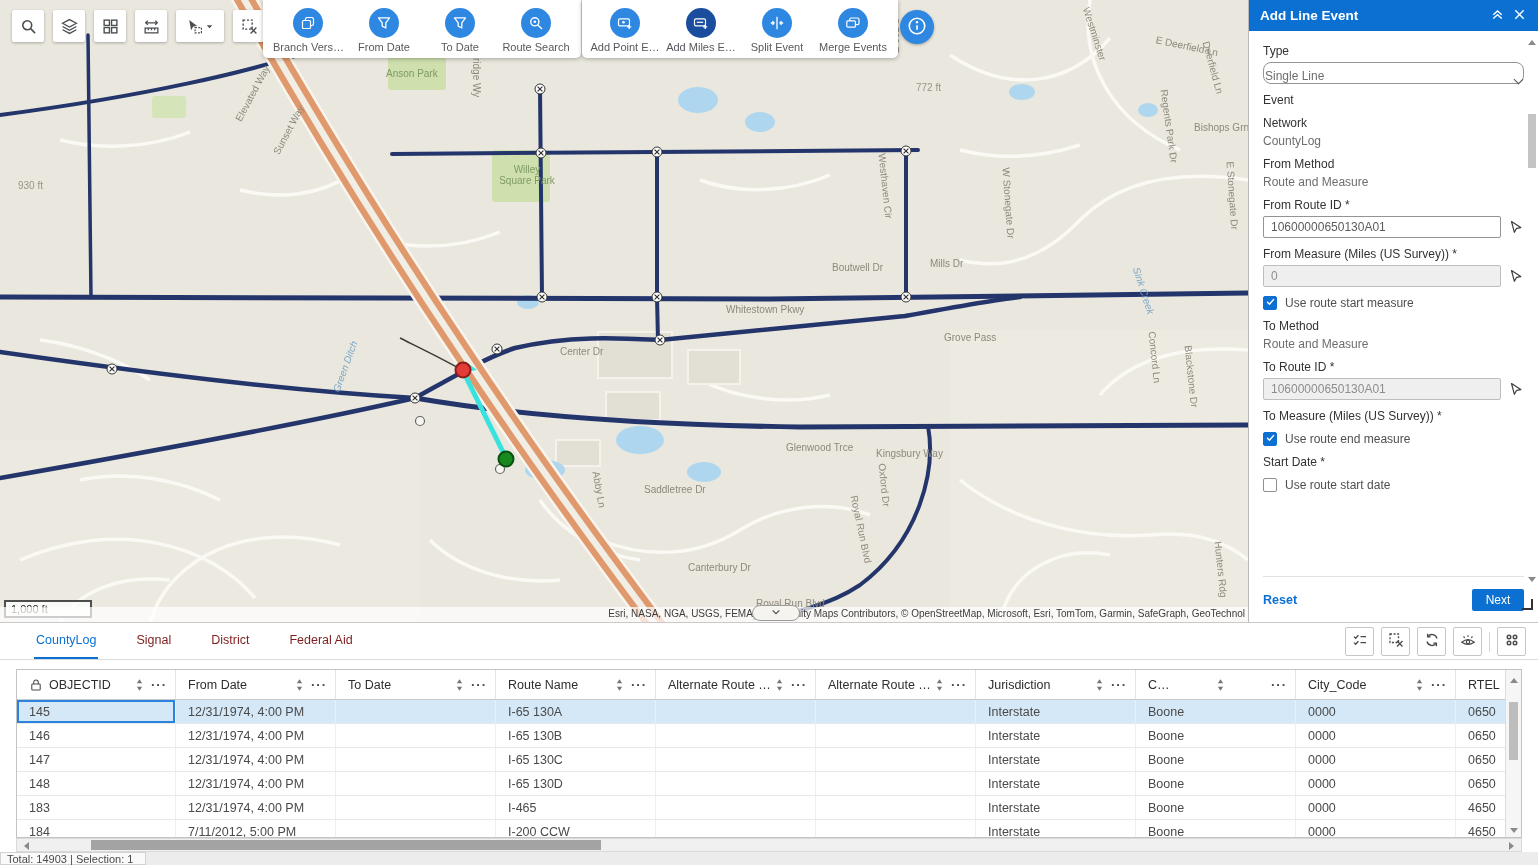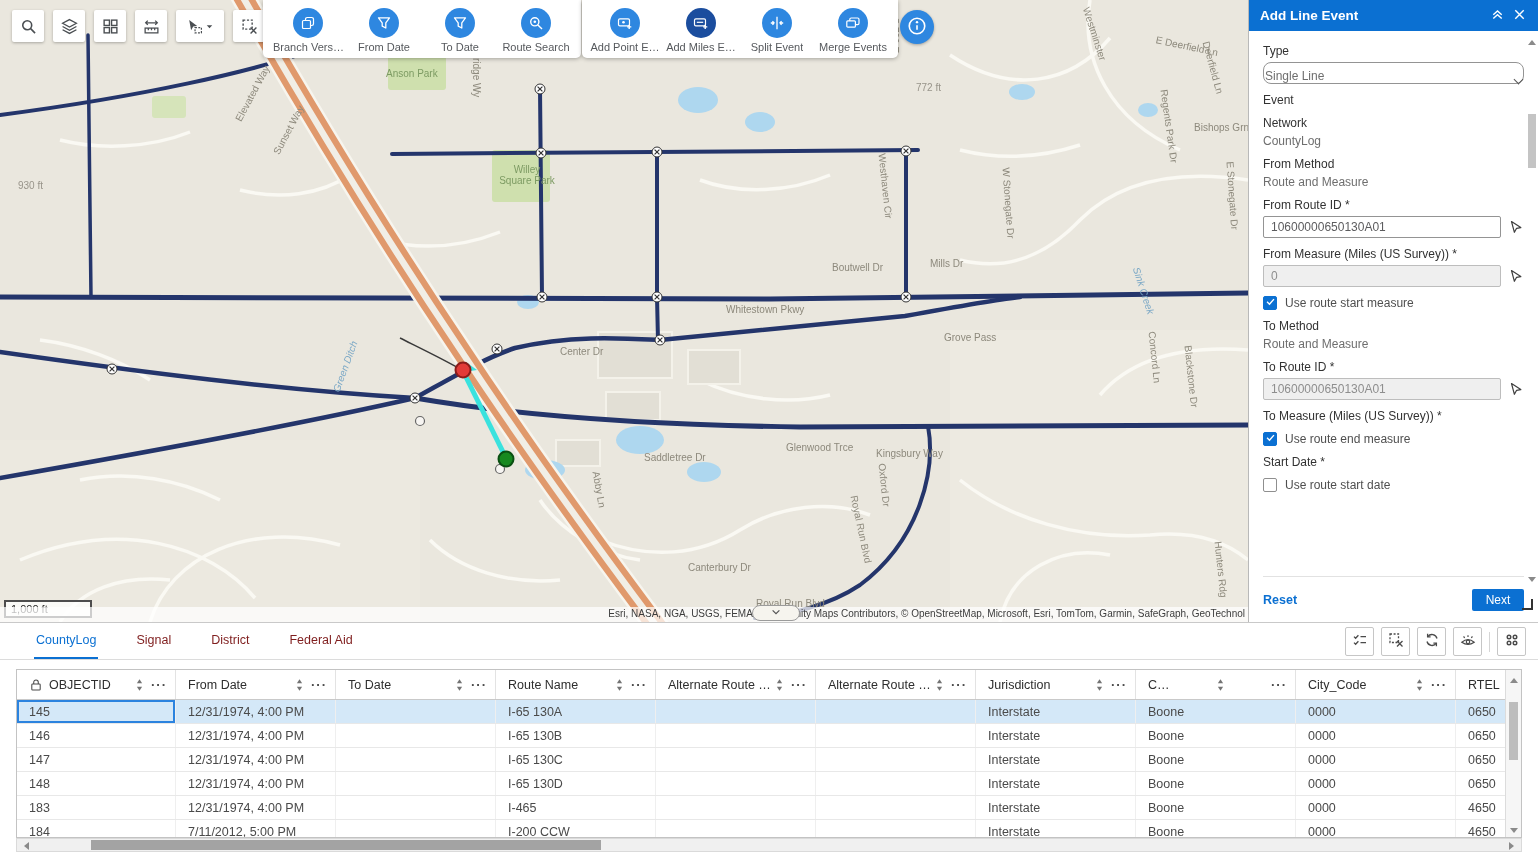"Saddletree Dr" div.maplabel { top: 452px -> 484px }
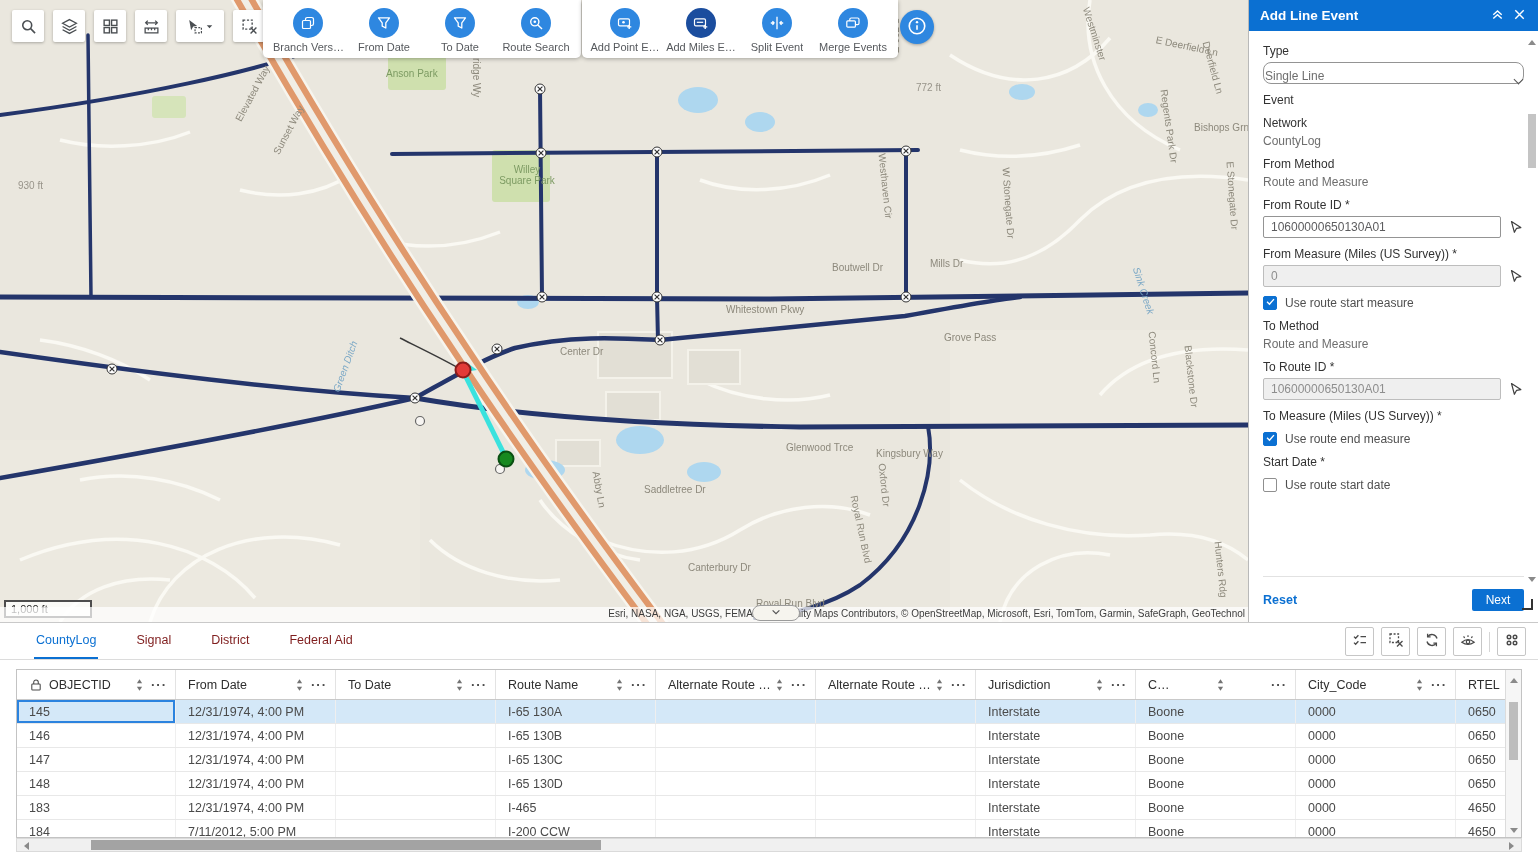"Total: 14903 | Selection: 1" div.statusbar { html: none -> <div> <span>Total: 14903 | Selection: 1</span> </div> }
